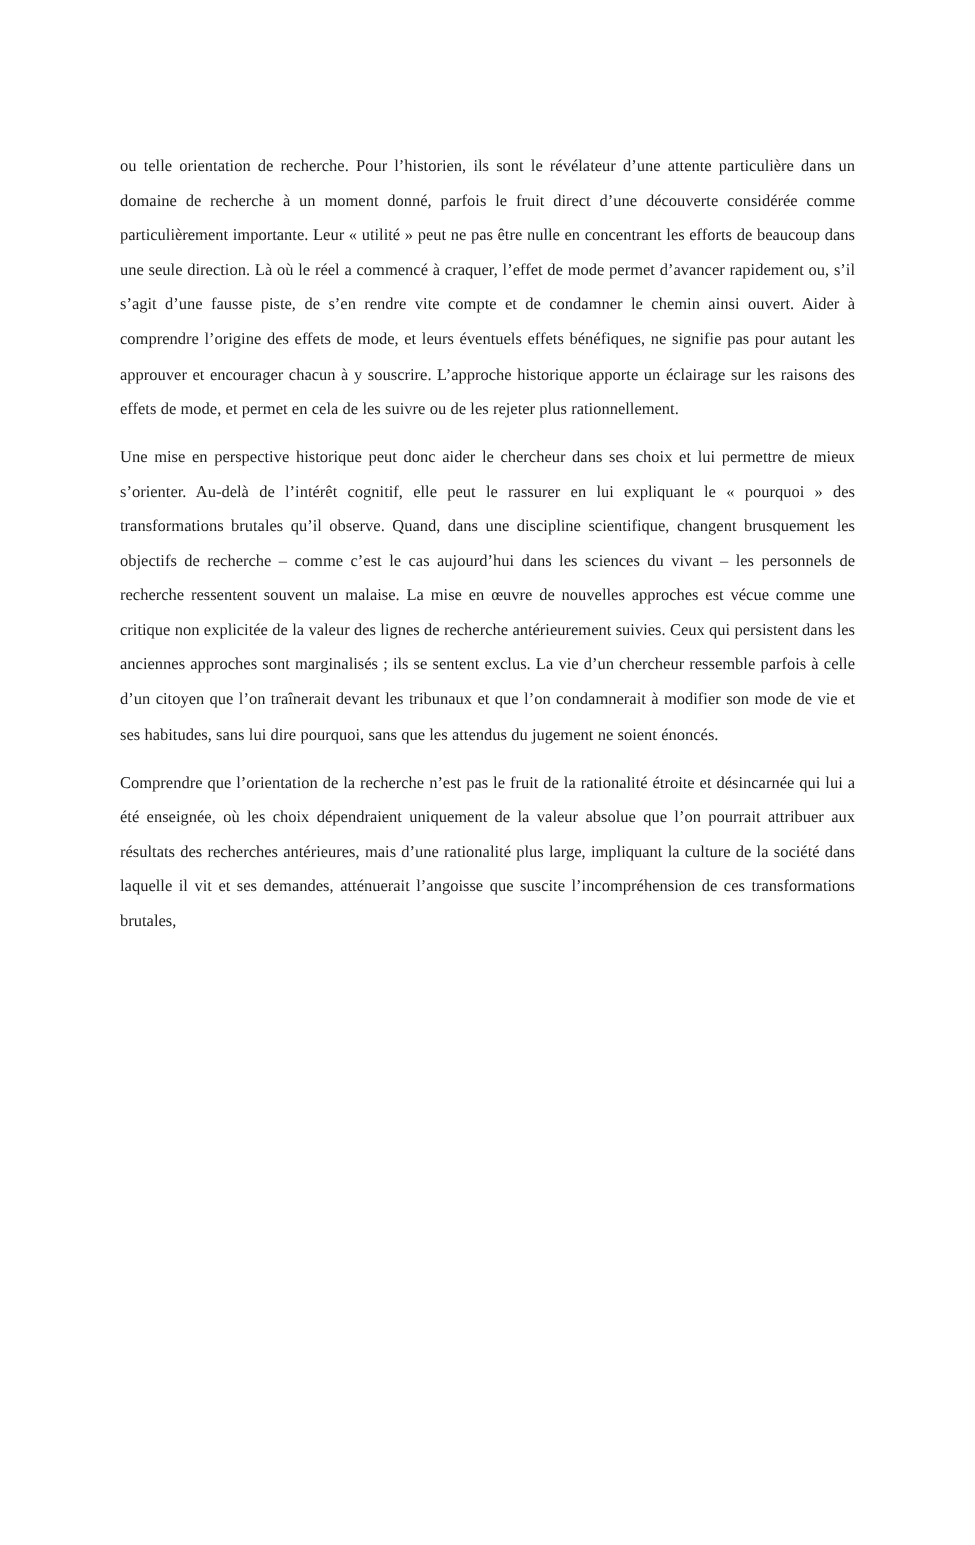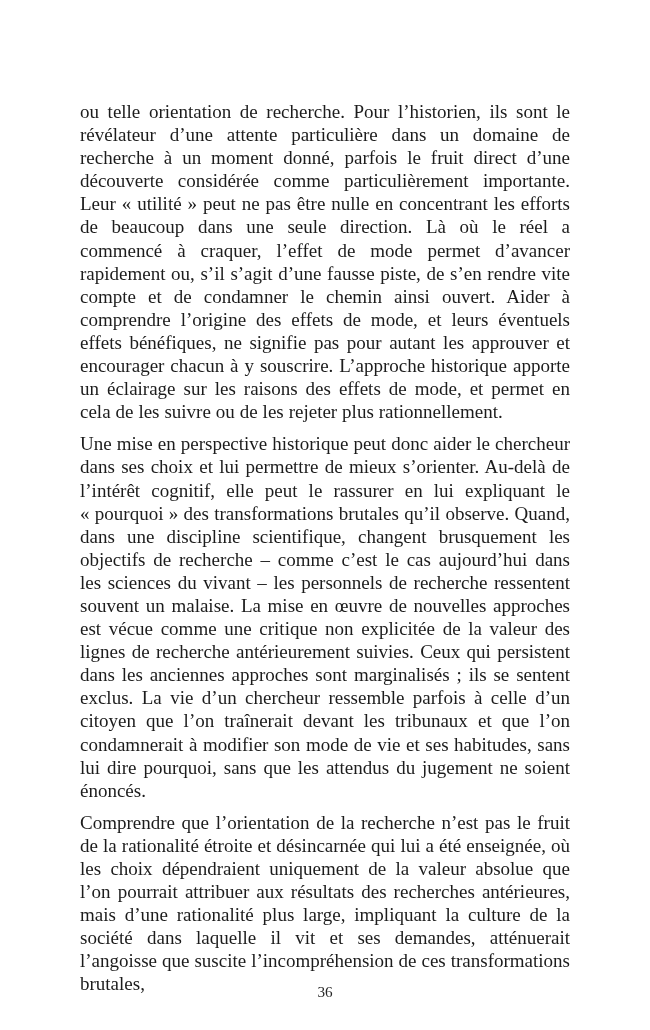"ou telle orientation de recherche." .para { font-size: 19px -> 11px }
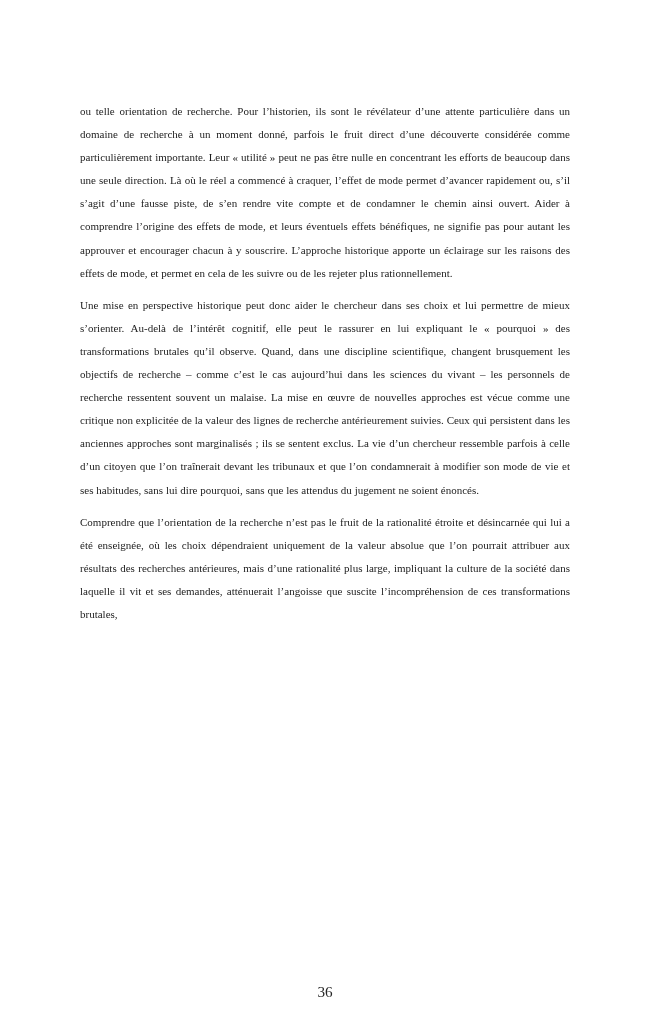"36" div.folio { html: <div>36</div> -> none }
